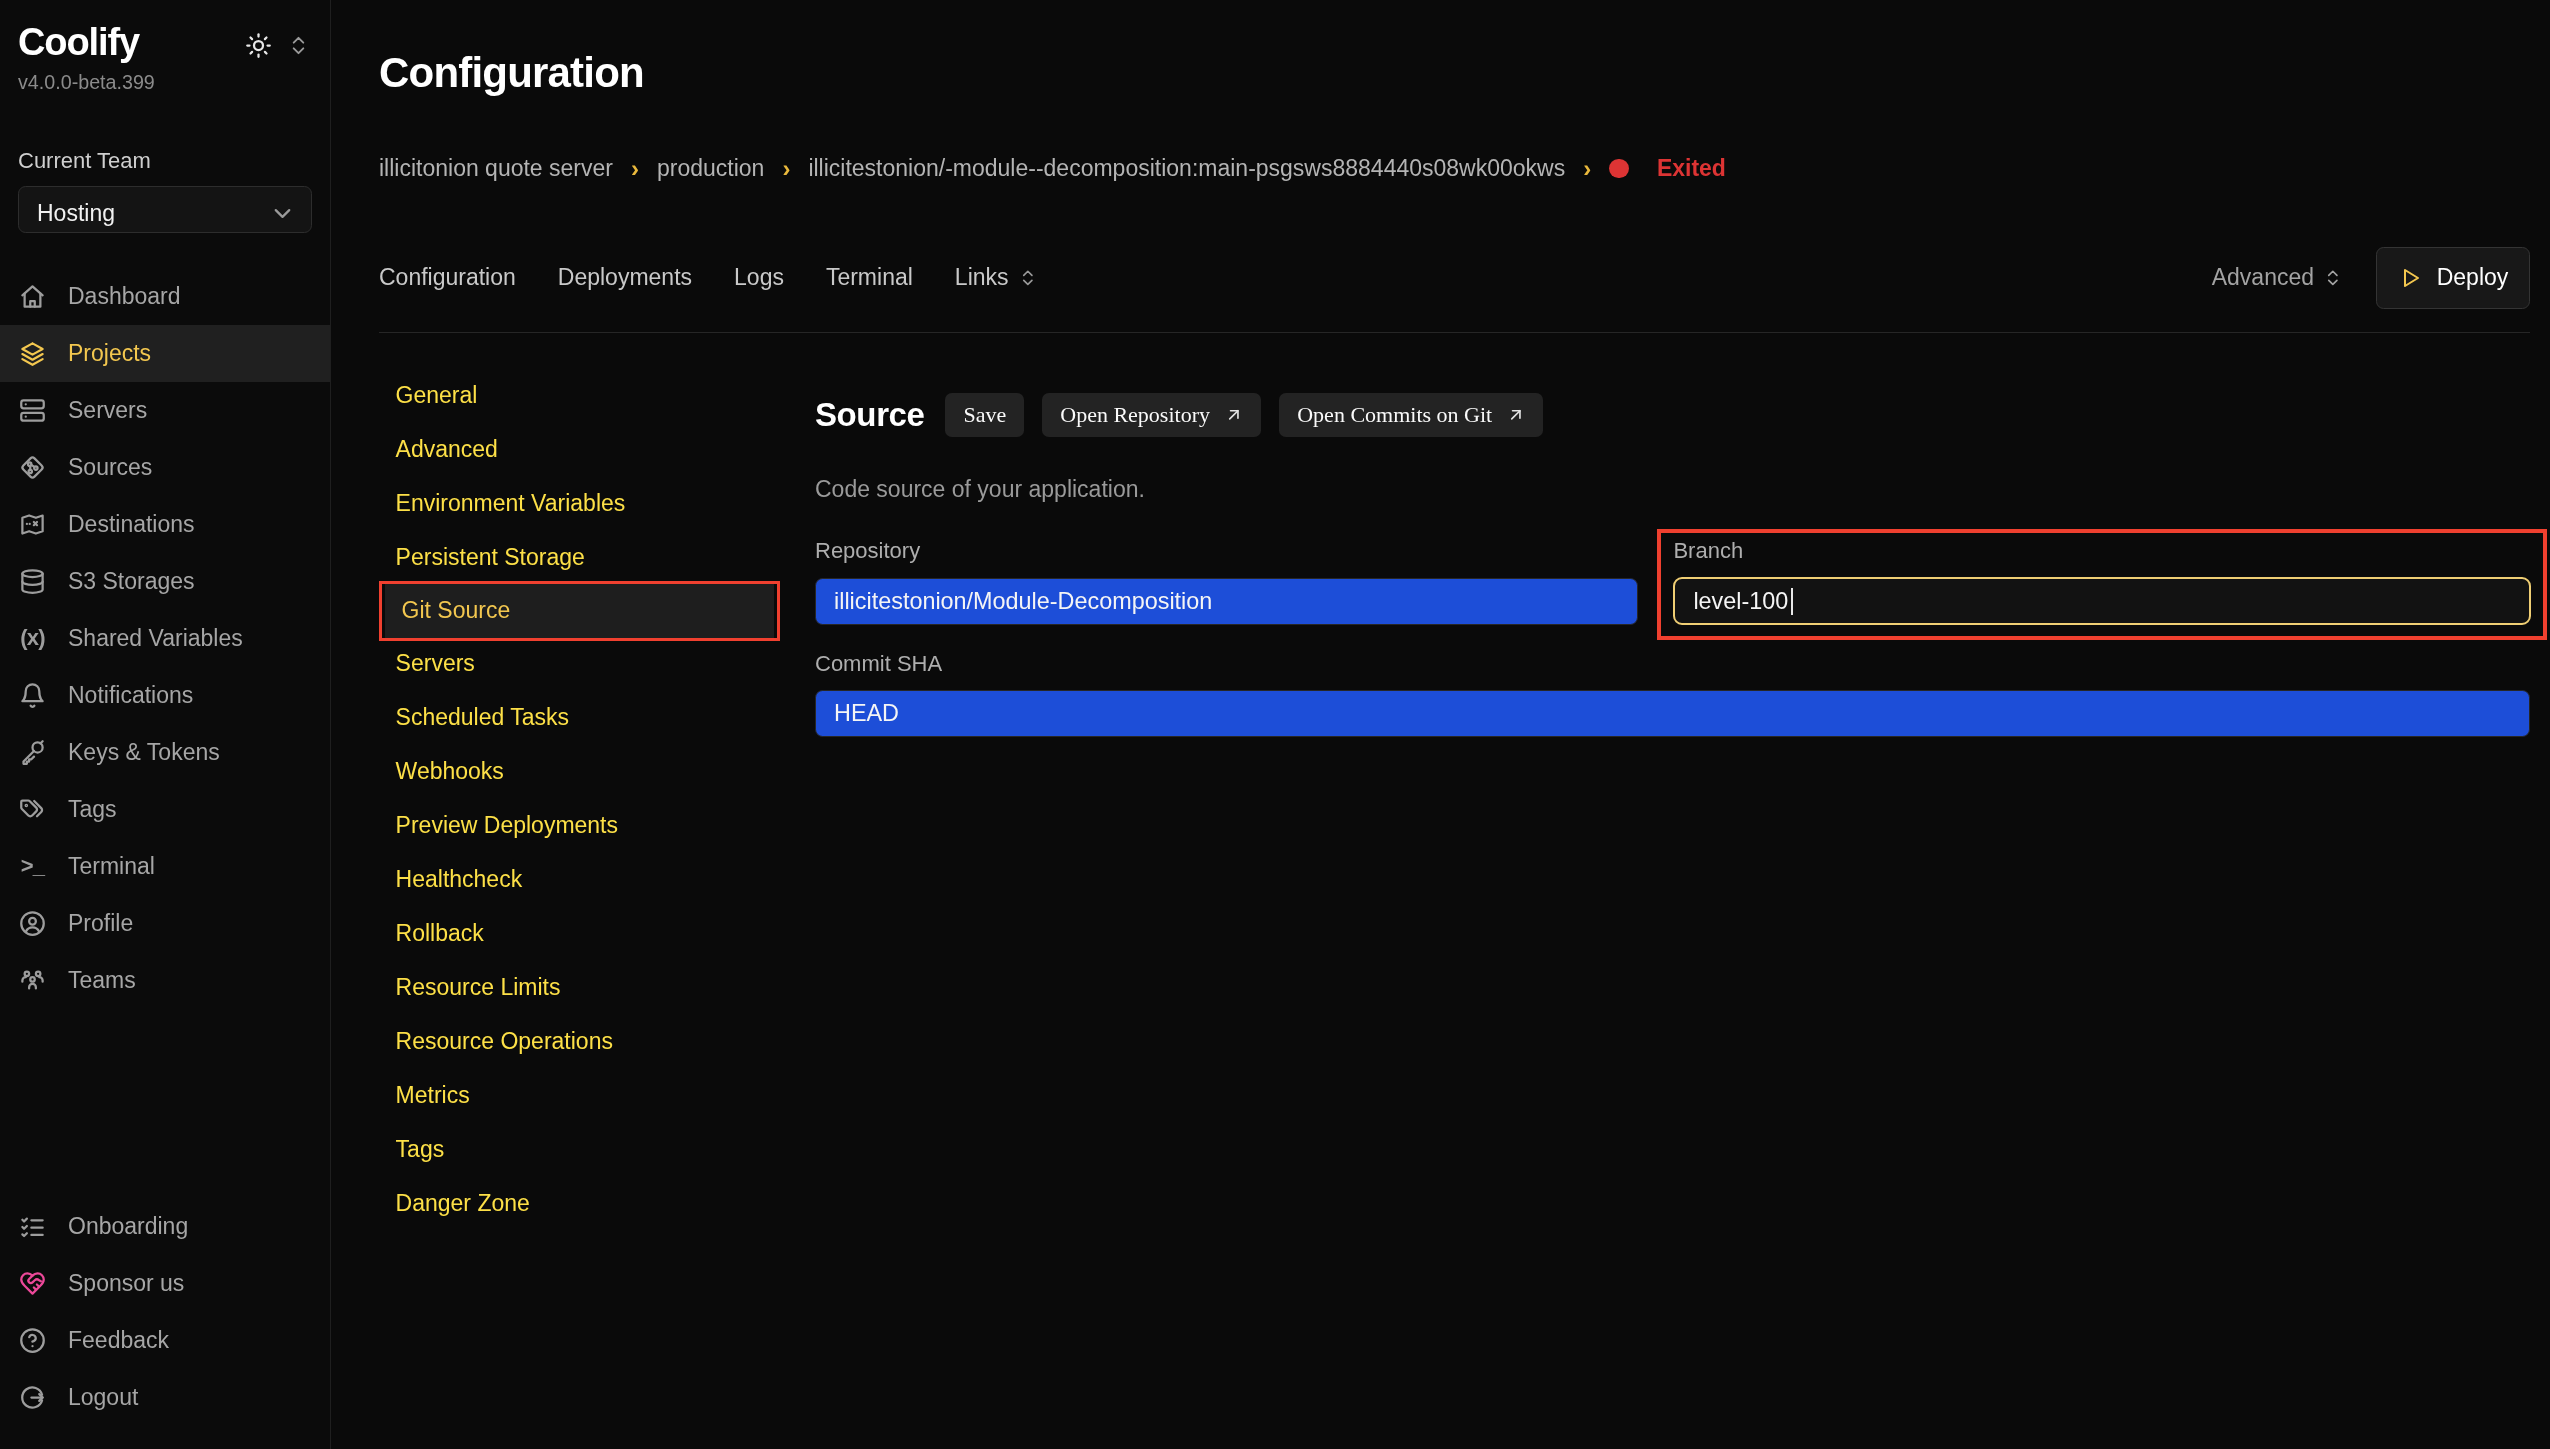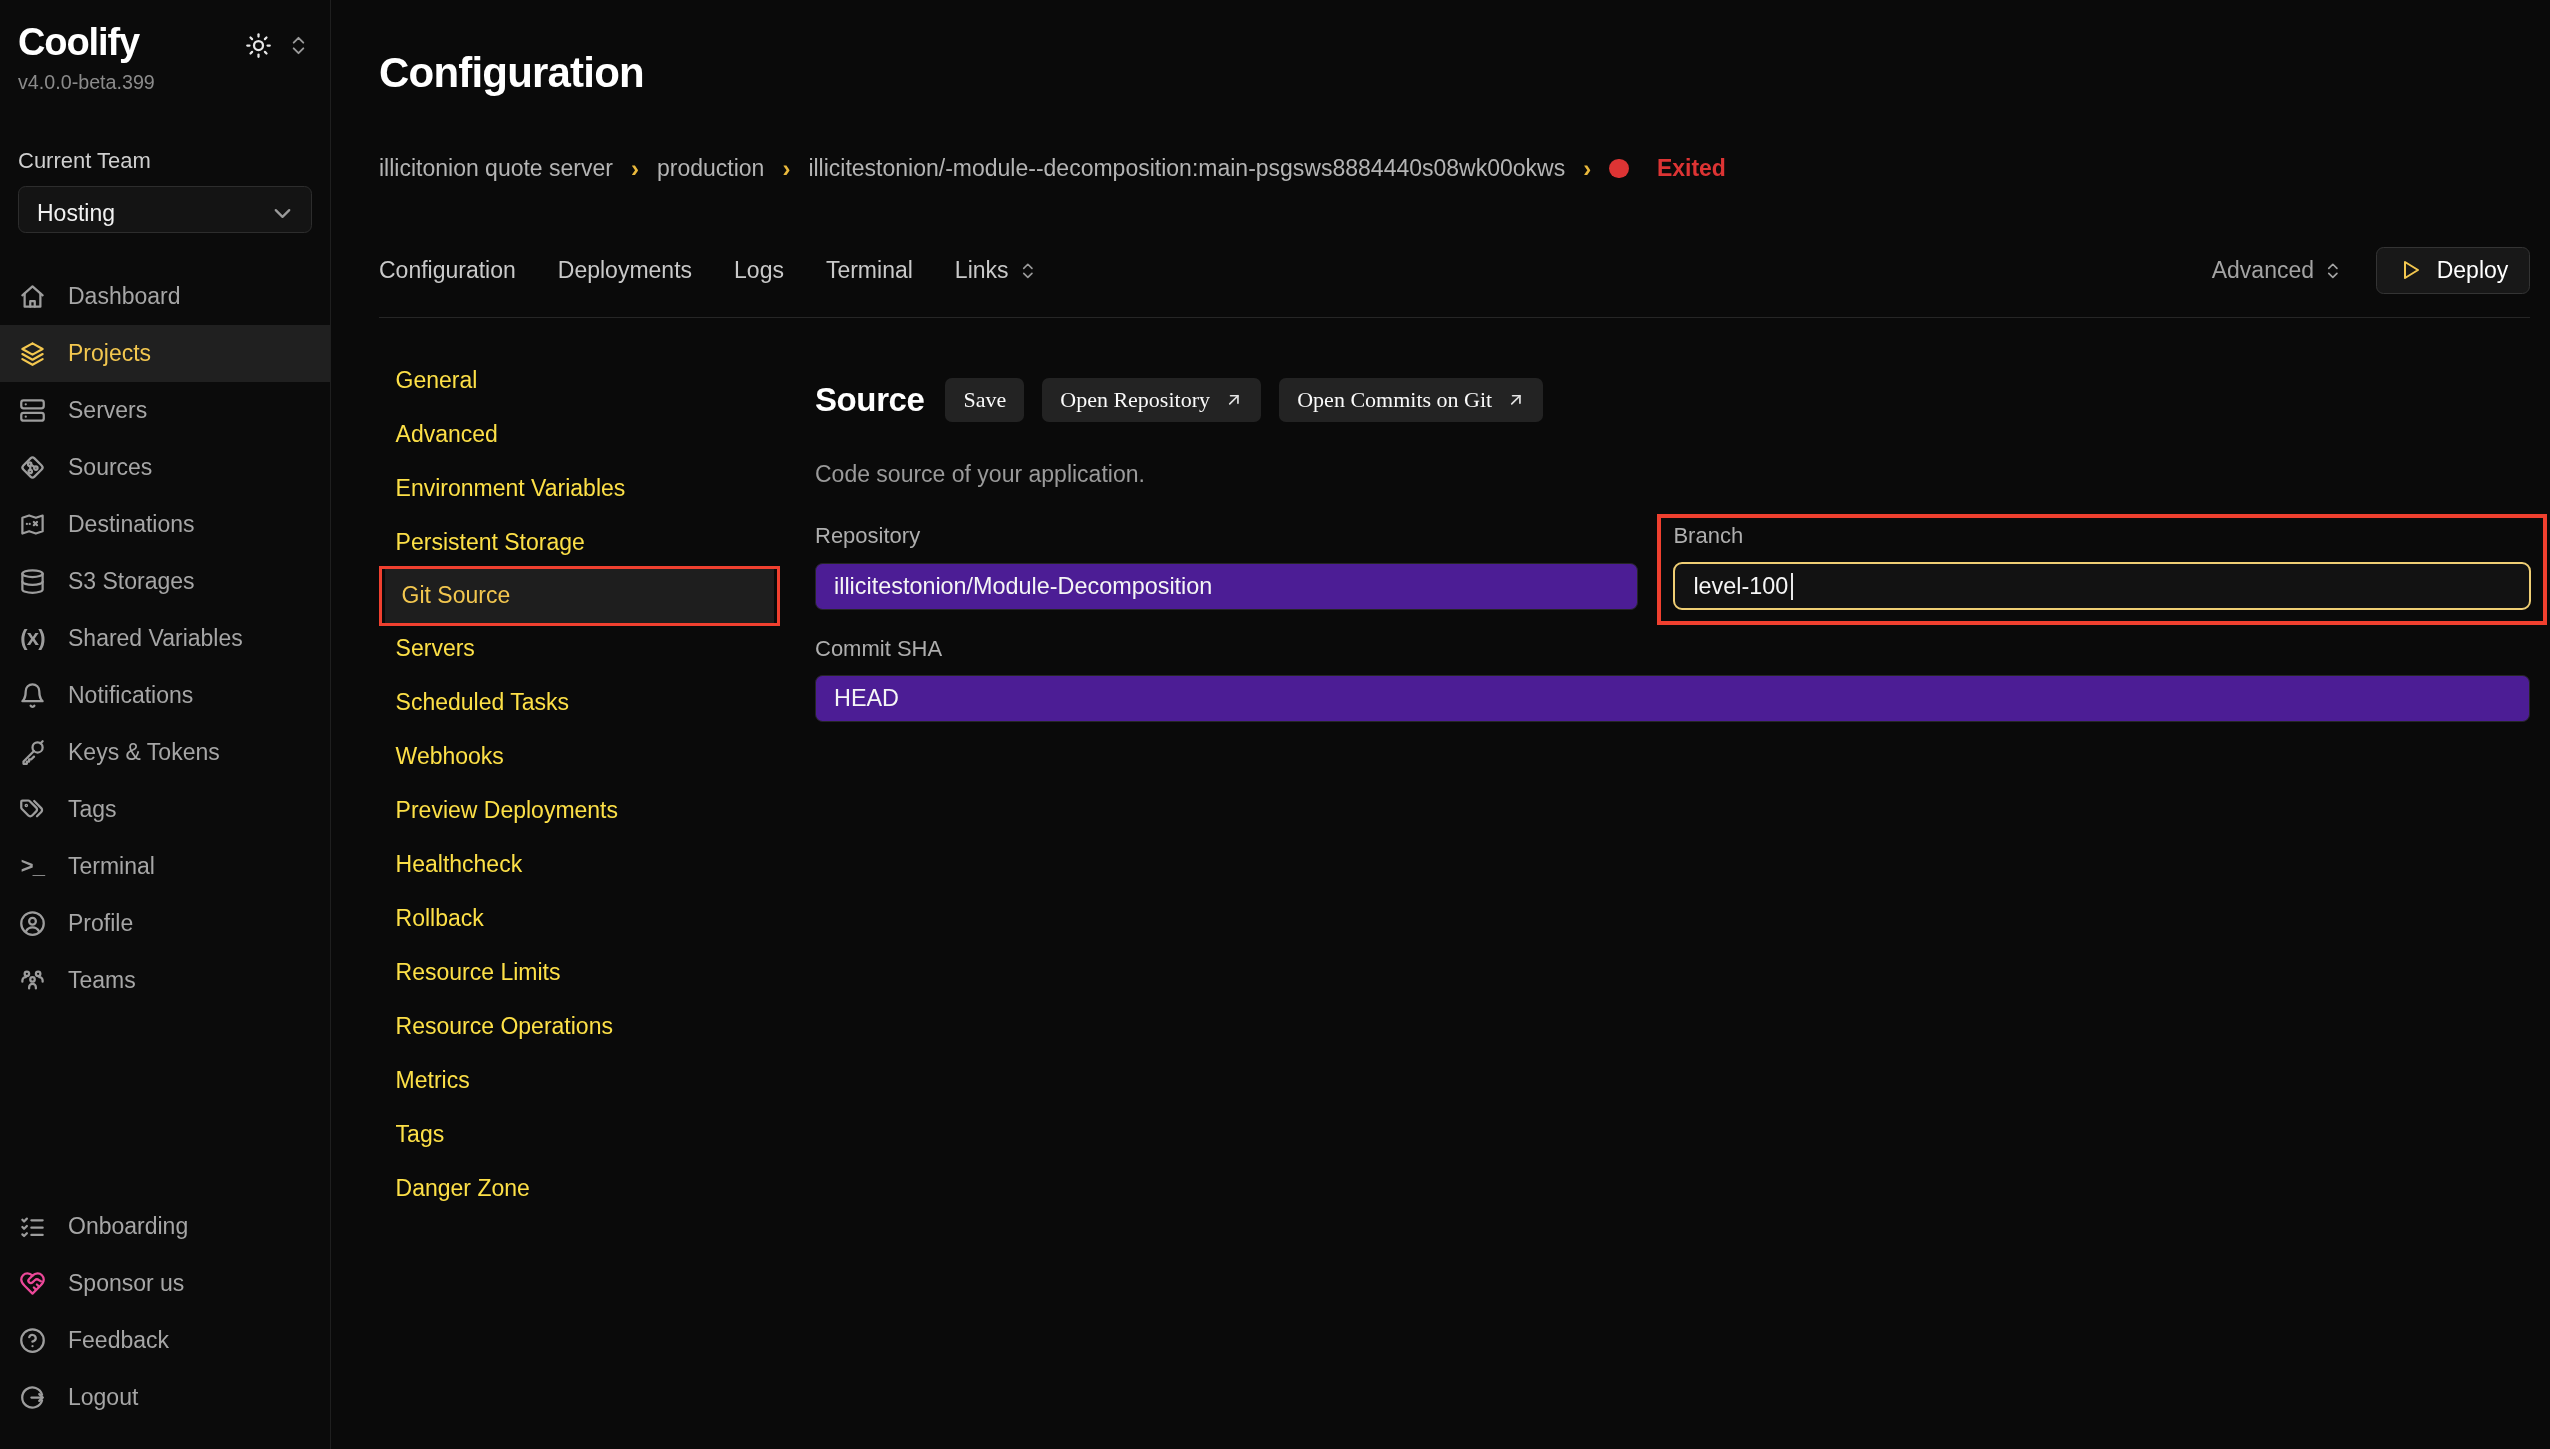"Deploy" .deploy-btn { height: 47px -> 62px }
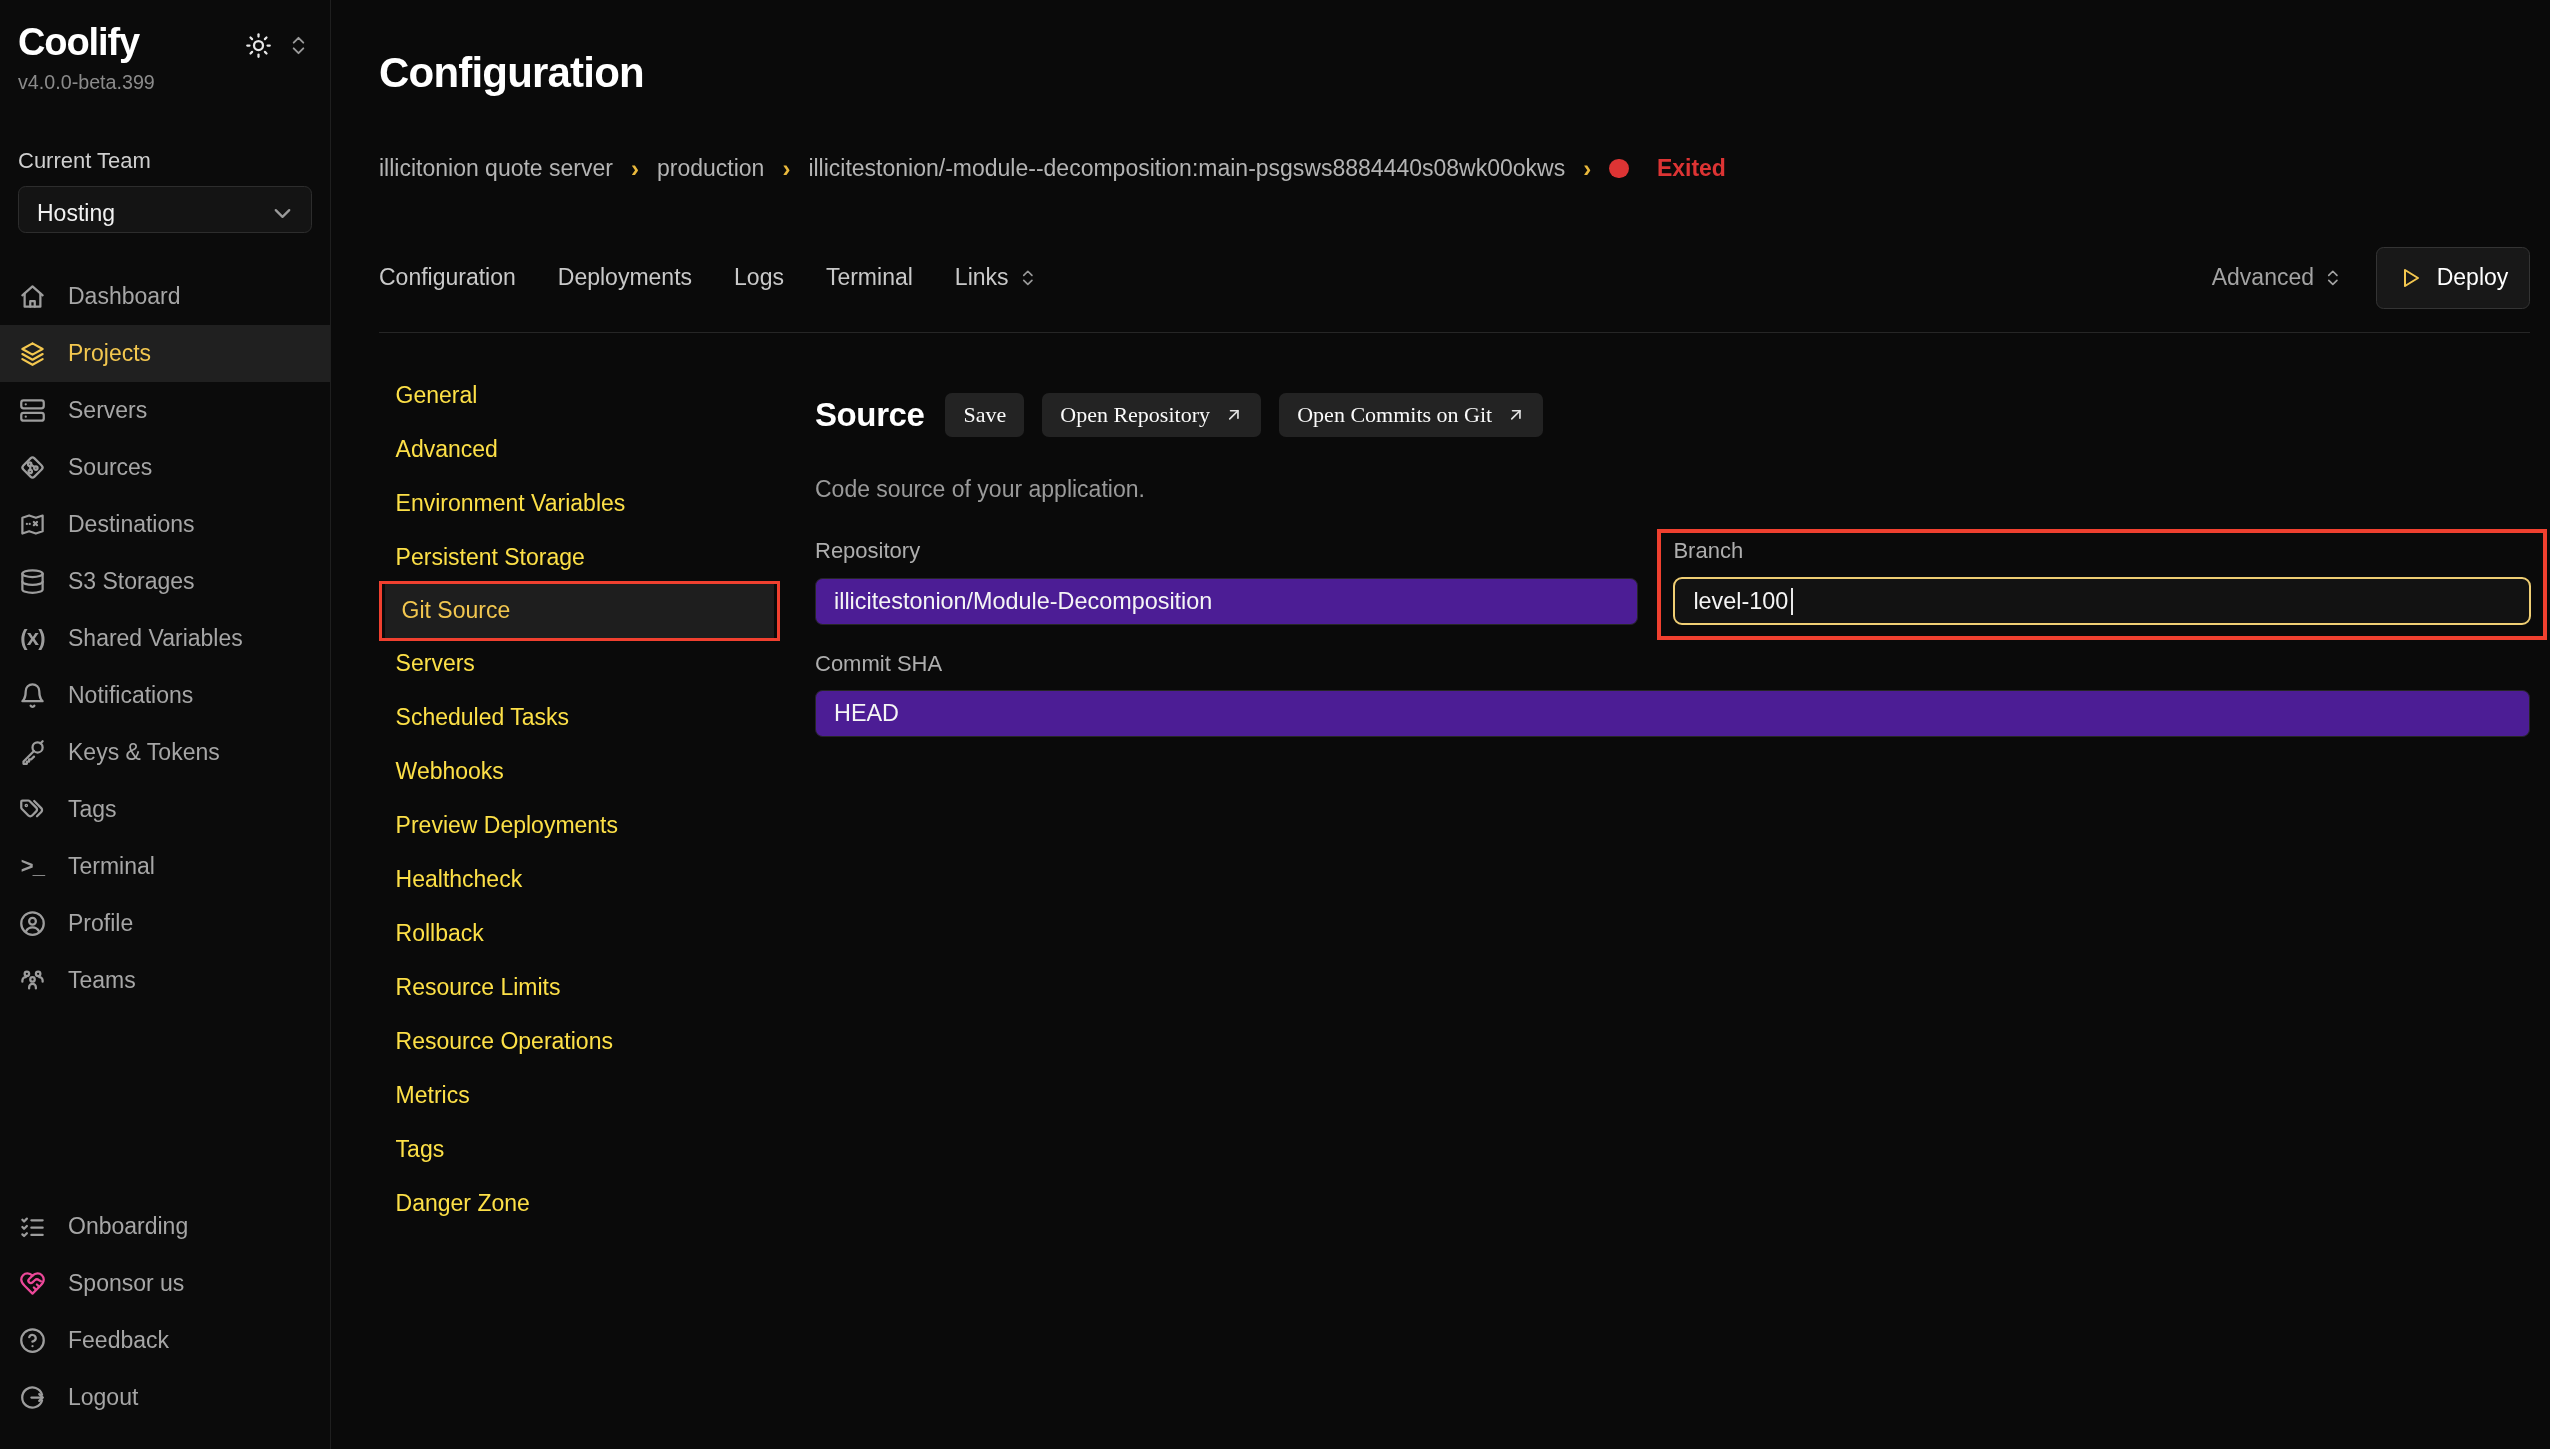"illicitestonion/Module-Decomposition" .text-input { background: #4c1d95 -> #1d4ed8 }
